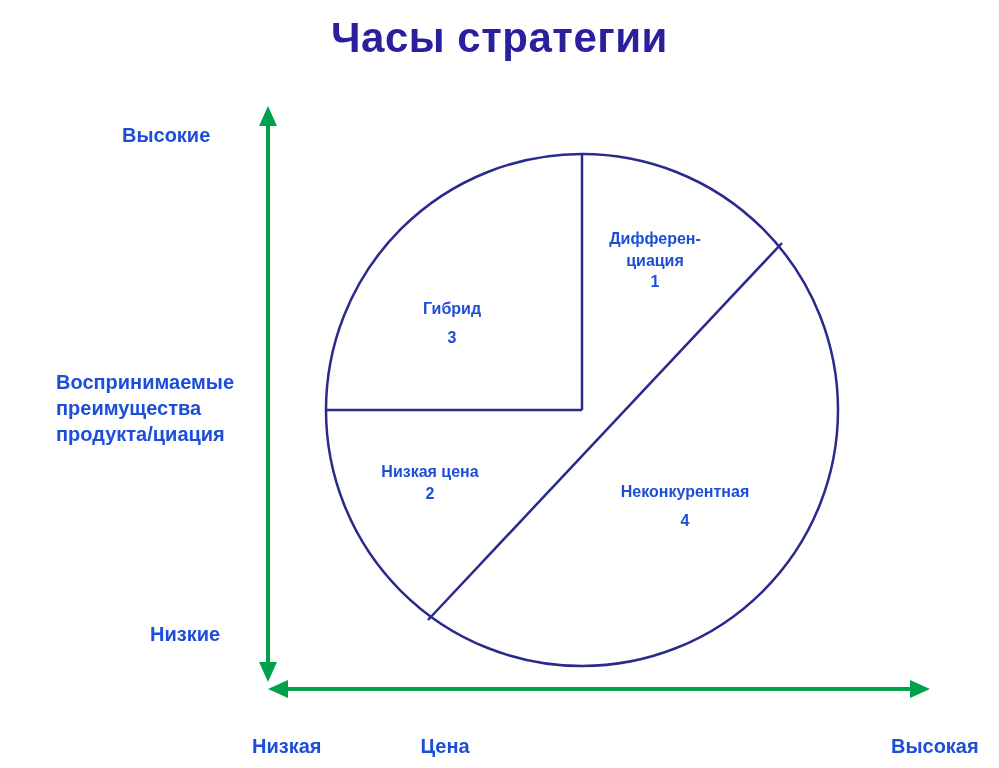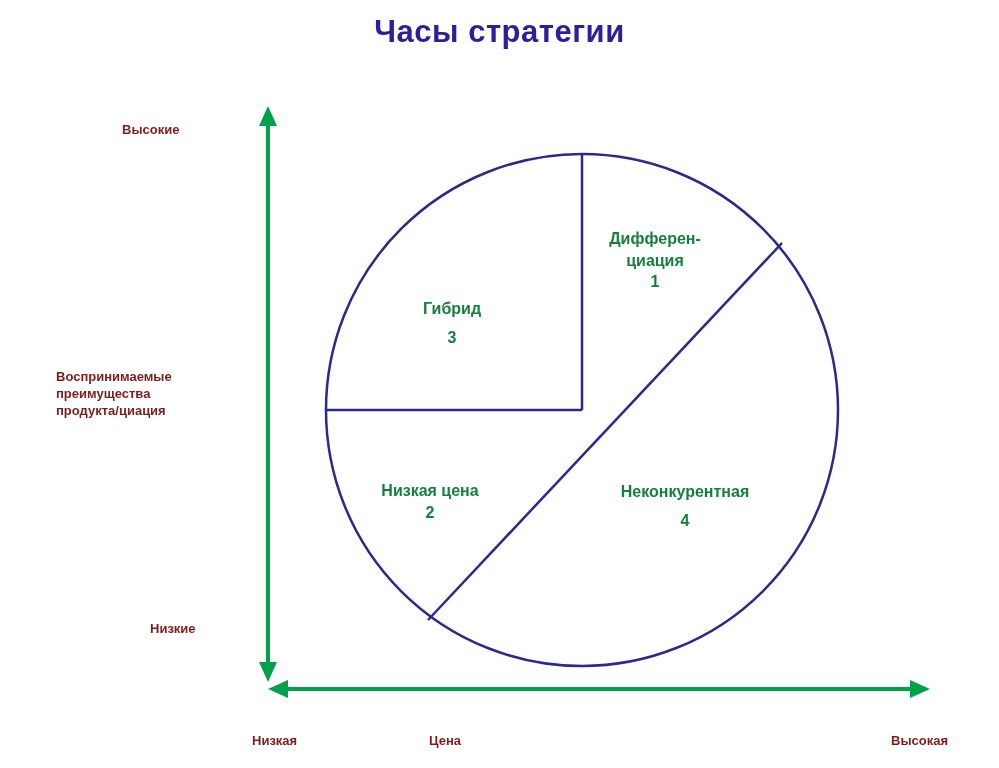"Часы стратегии" .title { font-size: 31px -> 42px }
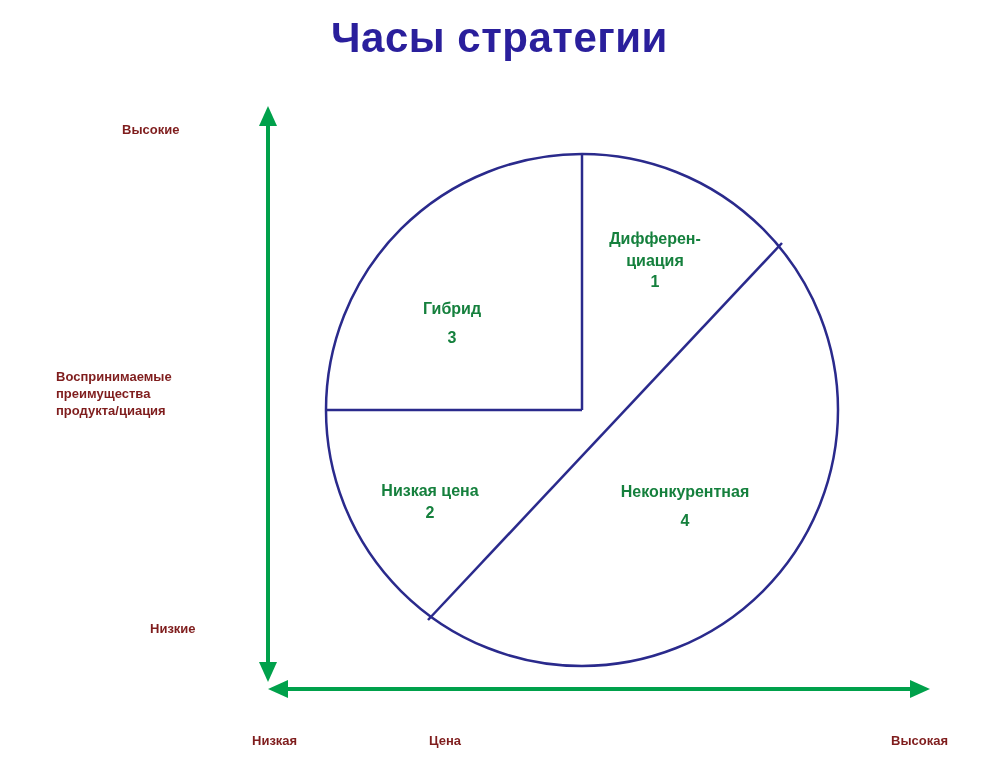"Высокие" .axis-label { color: #7f1d1d -> #1d4ed8; font-size: 13px -> 20px }
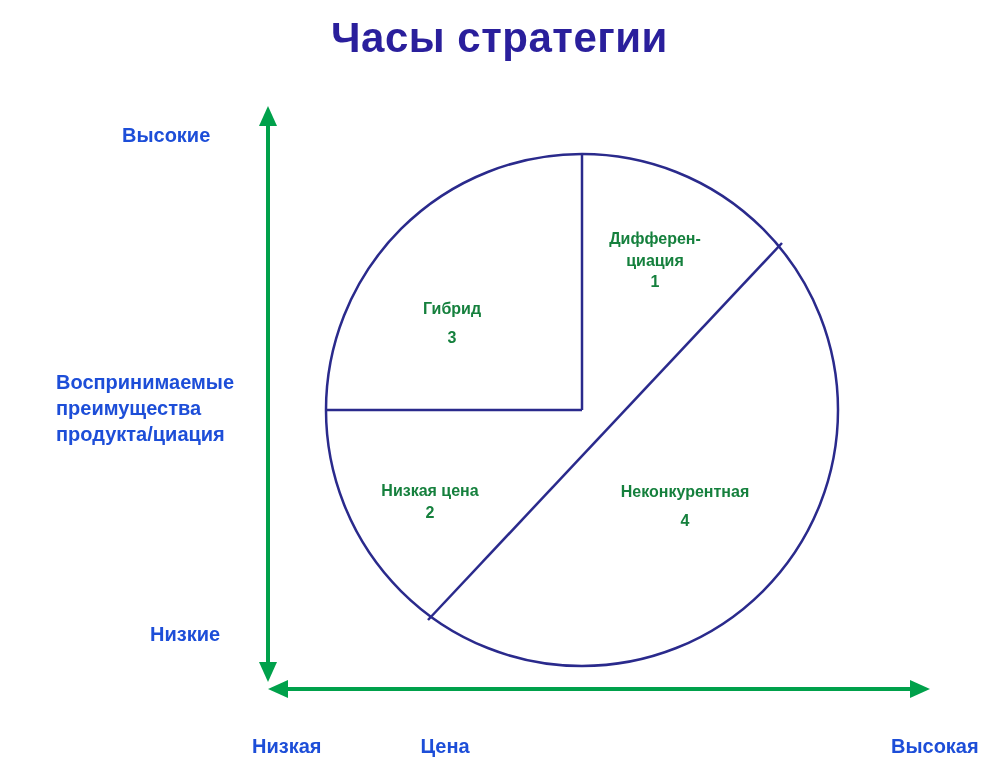"Дифферен-" .seg-label { color: #15803d -> #1d4ed8 }
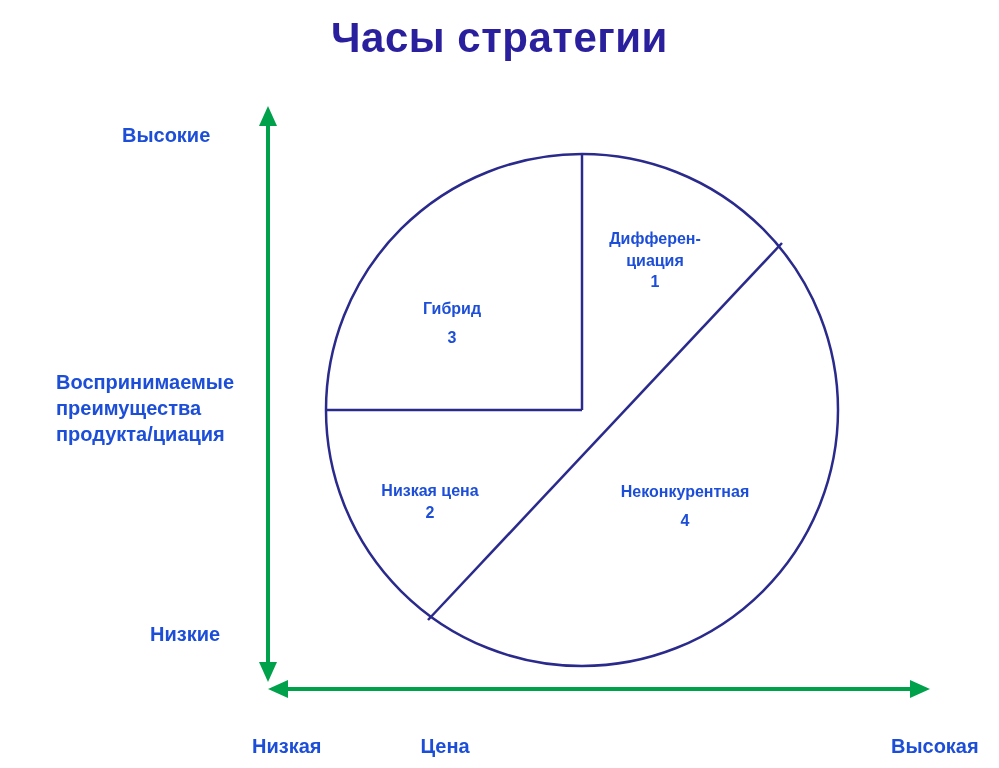"Низкая цена" #seg-2 { top: 480px -> 461px }
